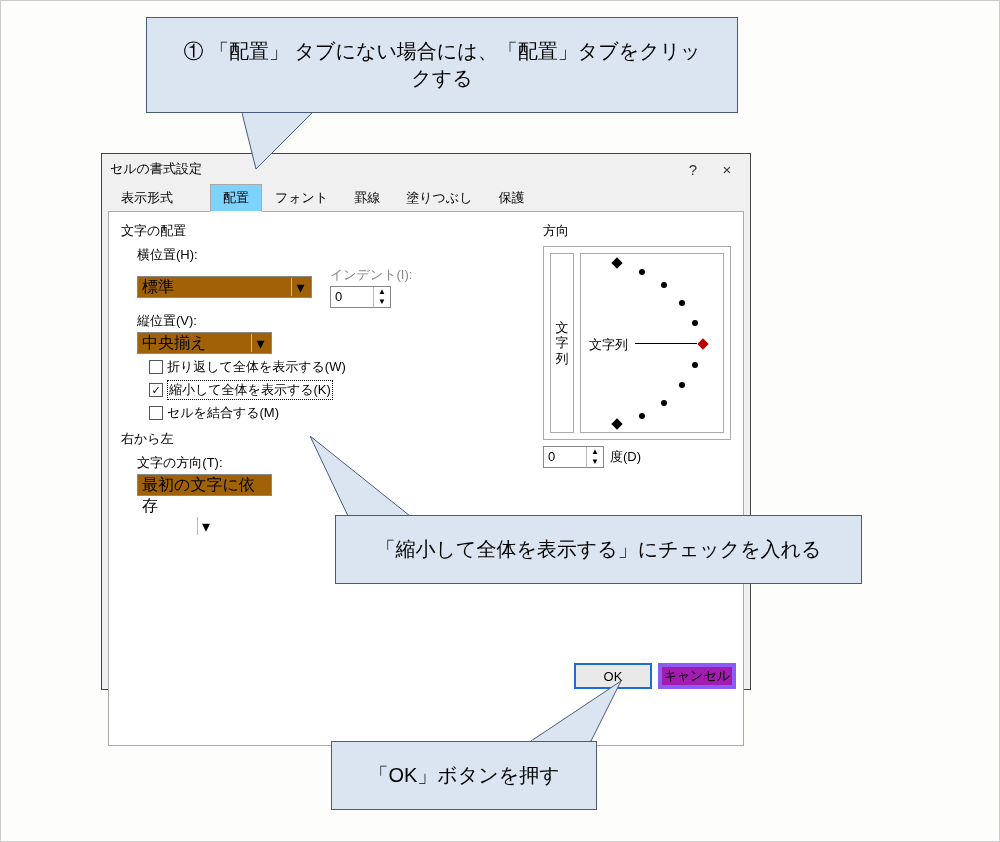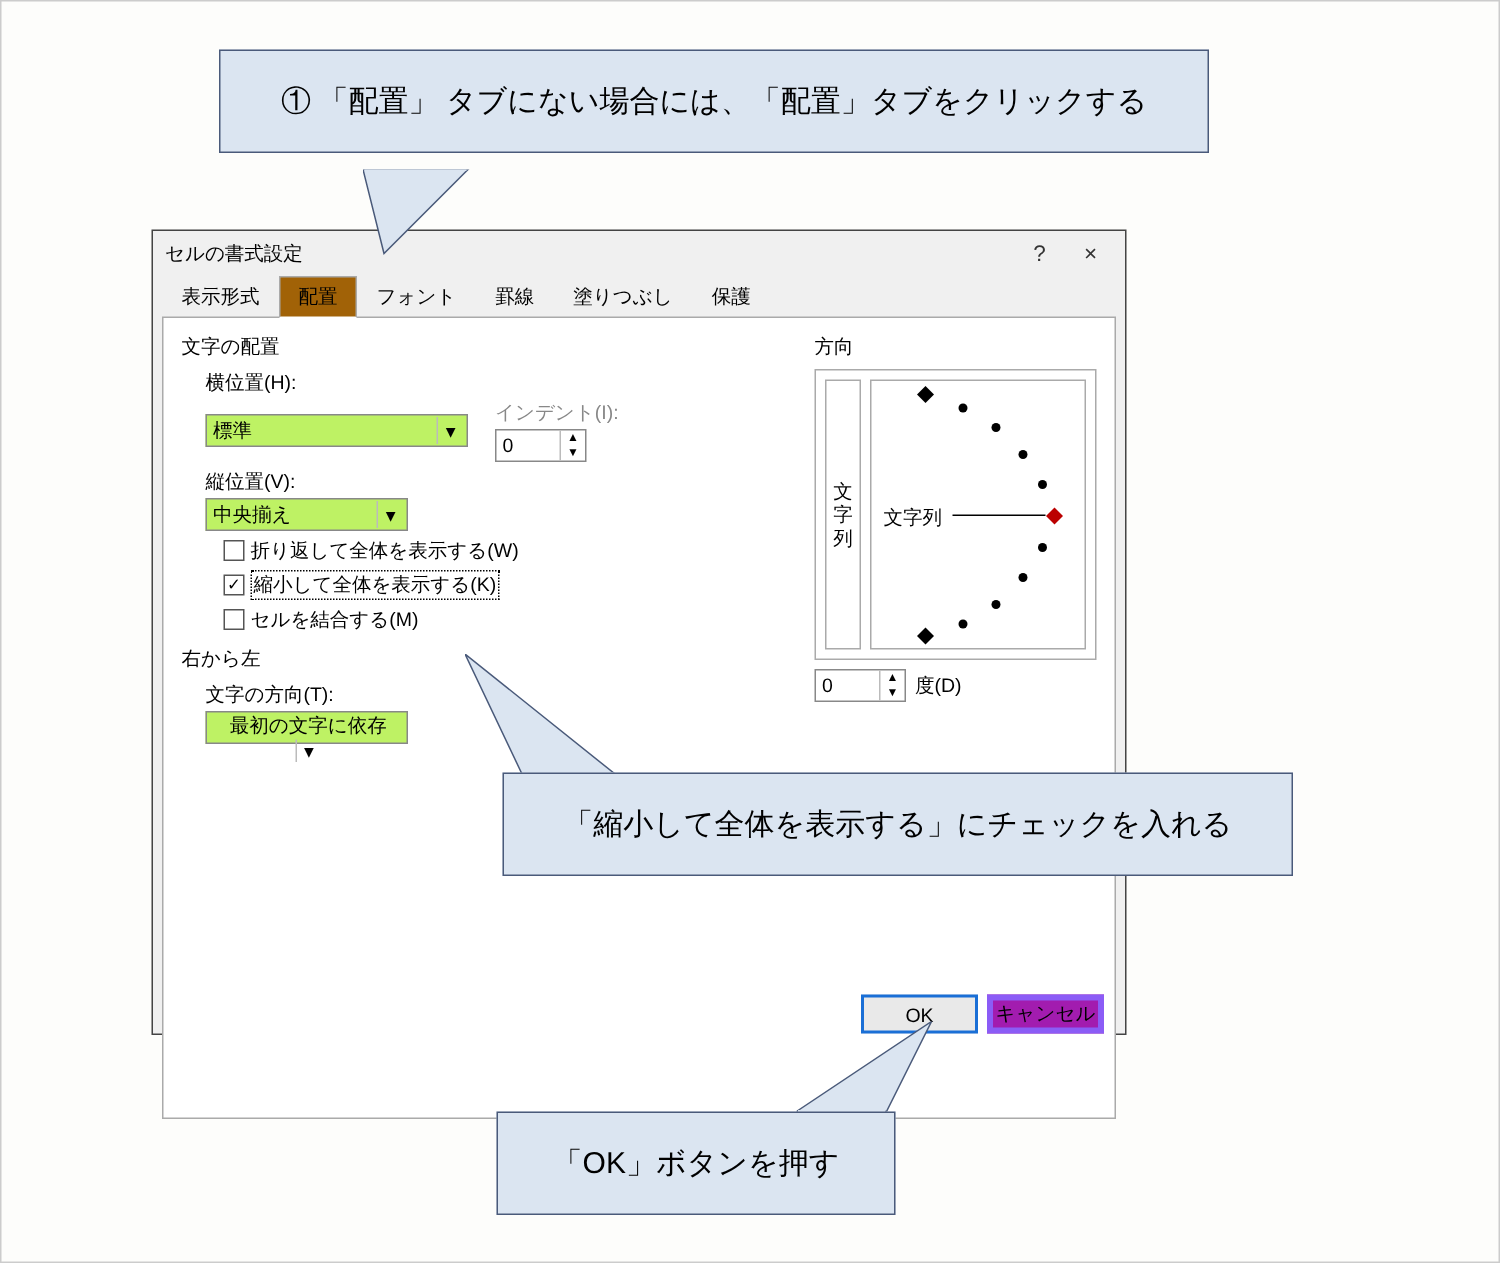"① 「配置」 タブにない場合には、「配置」タブをクリックする" .callout1 { font-family: Liberation Serif, serif -> none; top: 32px -> 16px; width: 660px -> 592px }
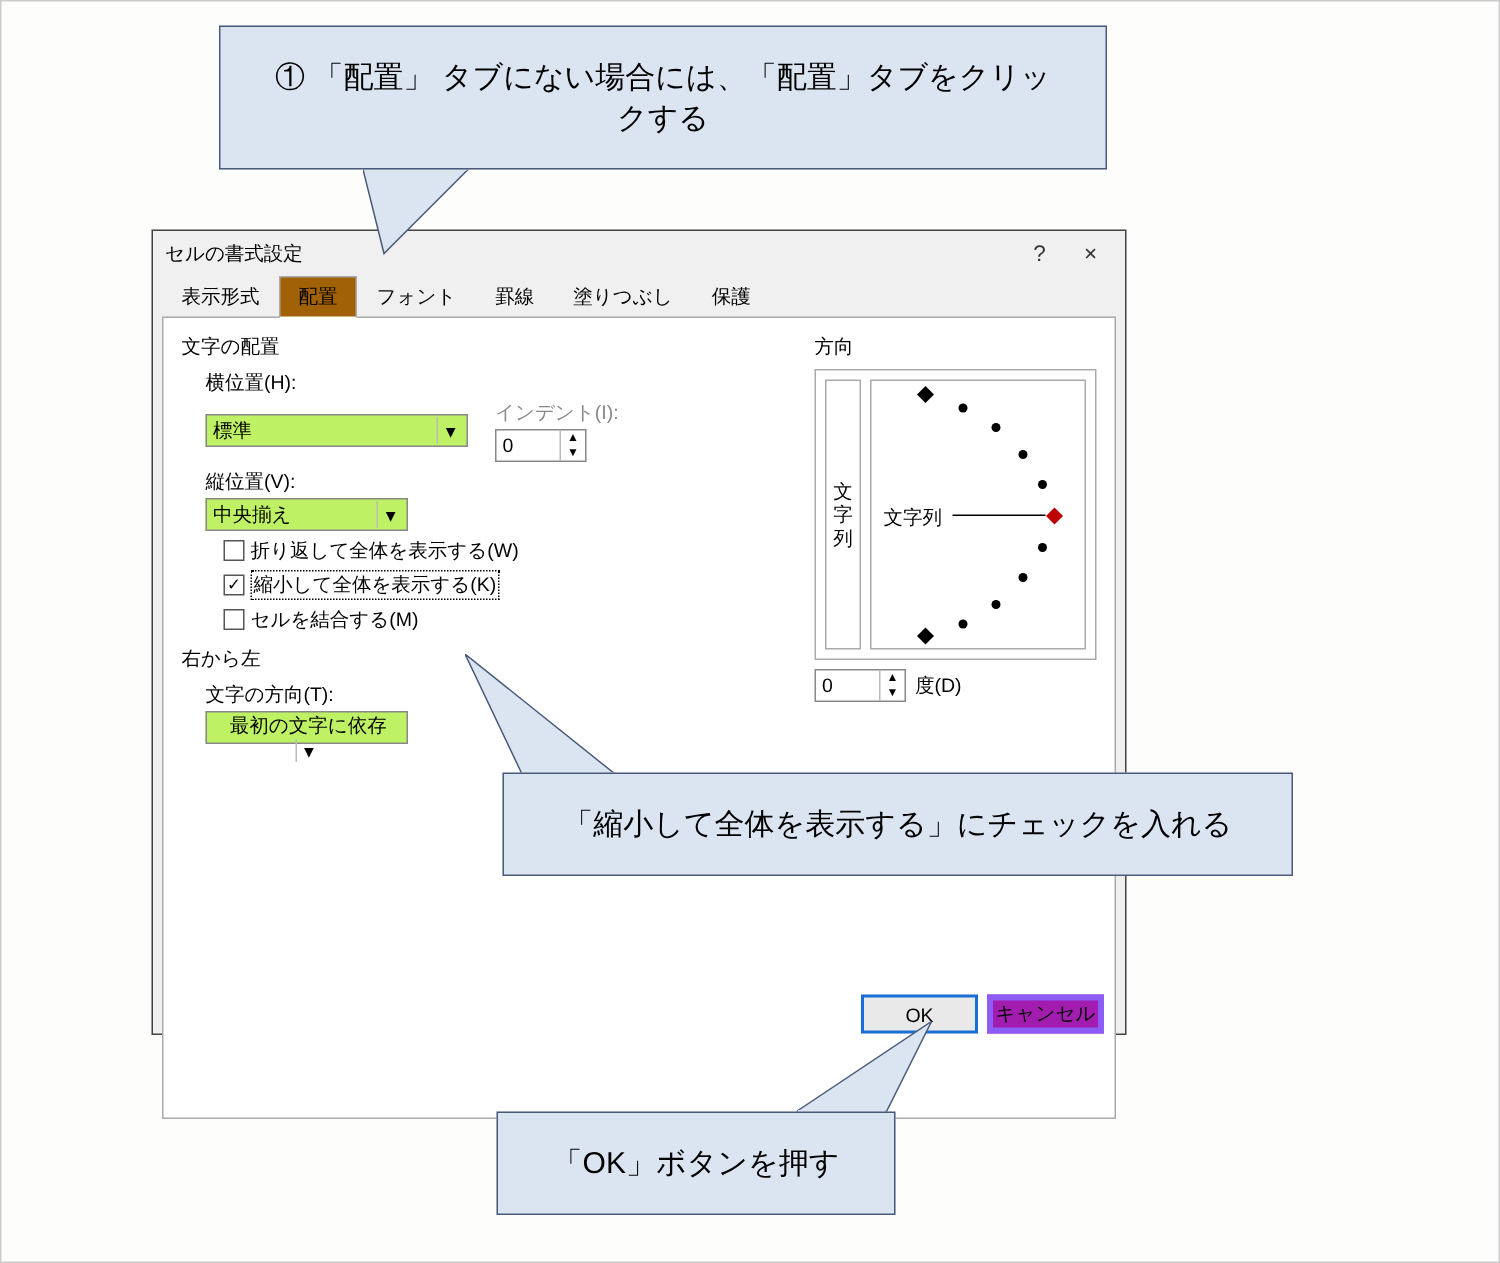"配置" .tab.active { background: #a16207 -> #7dd3fc; margin-left: none -> 24px }
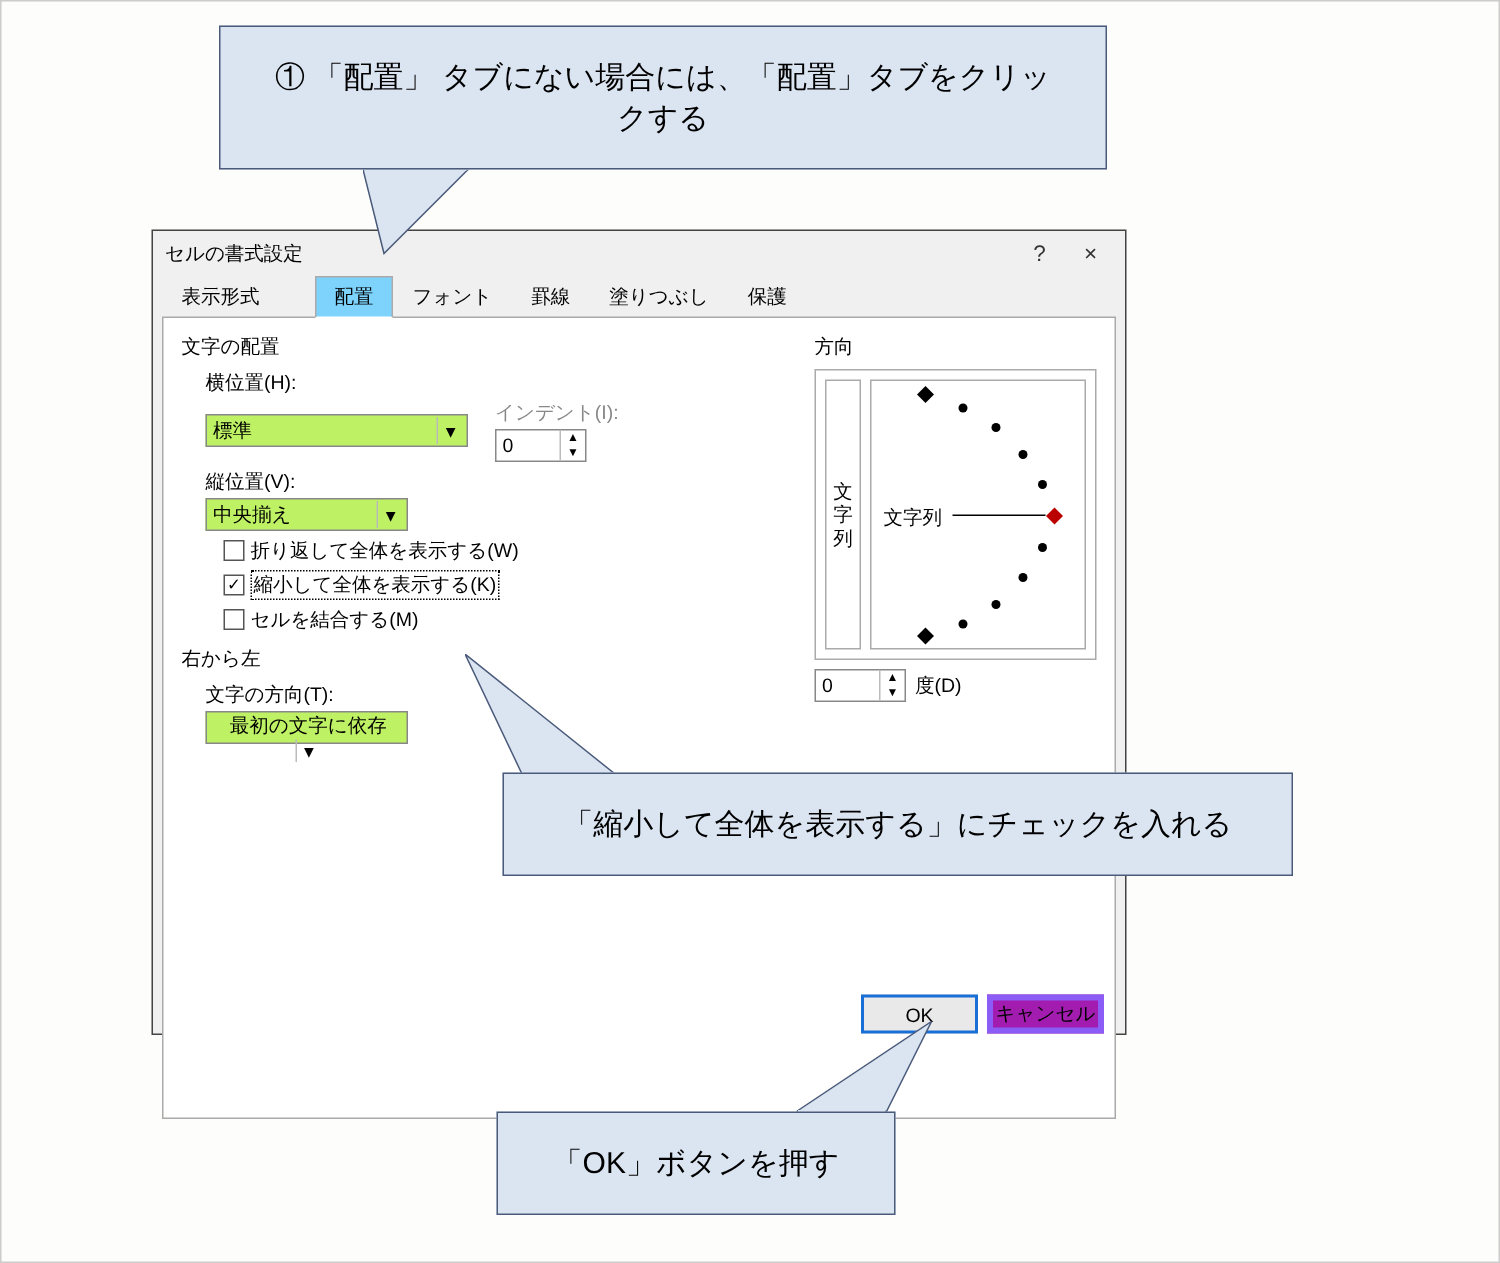"標準" .select { background: #bef264 -> #a16207; font-size: 13px -> 16px }
